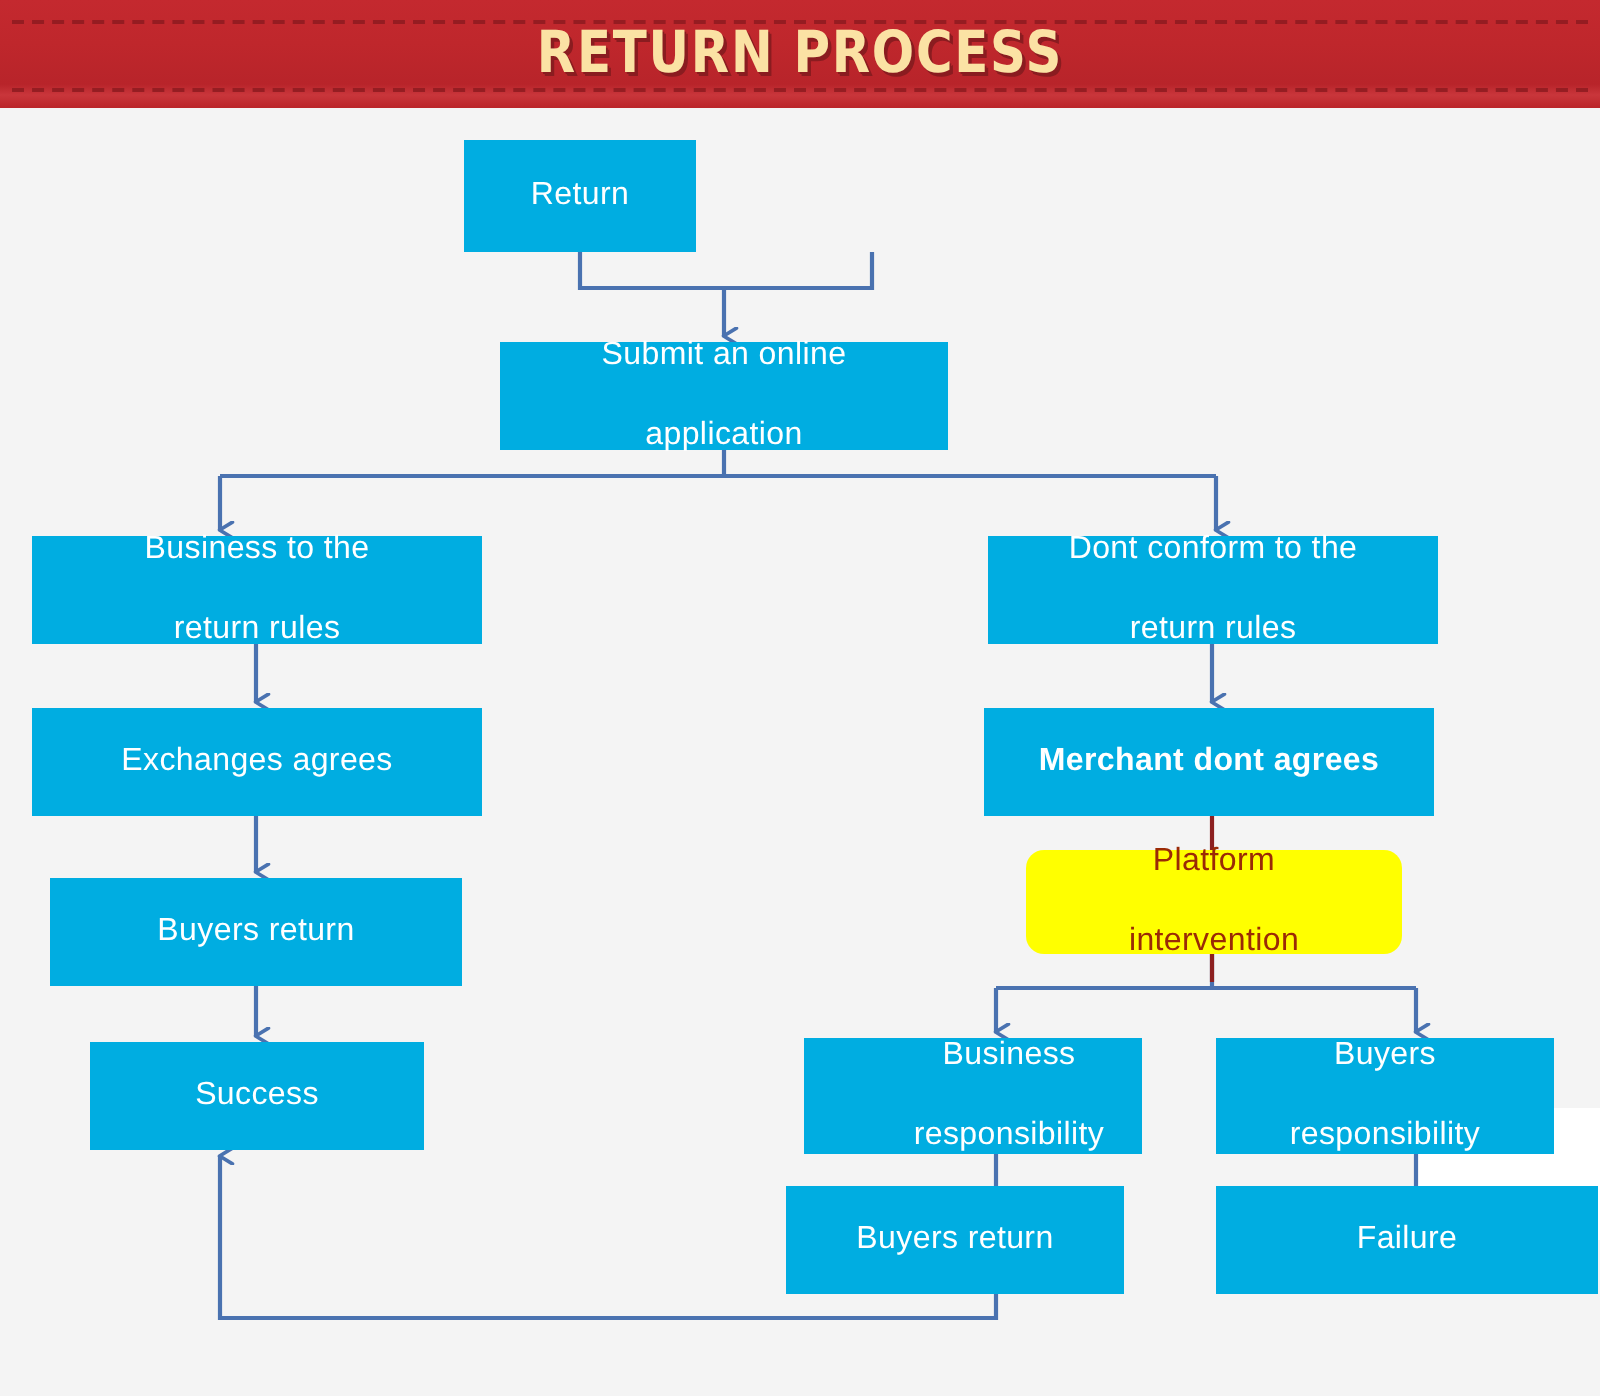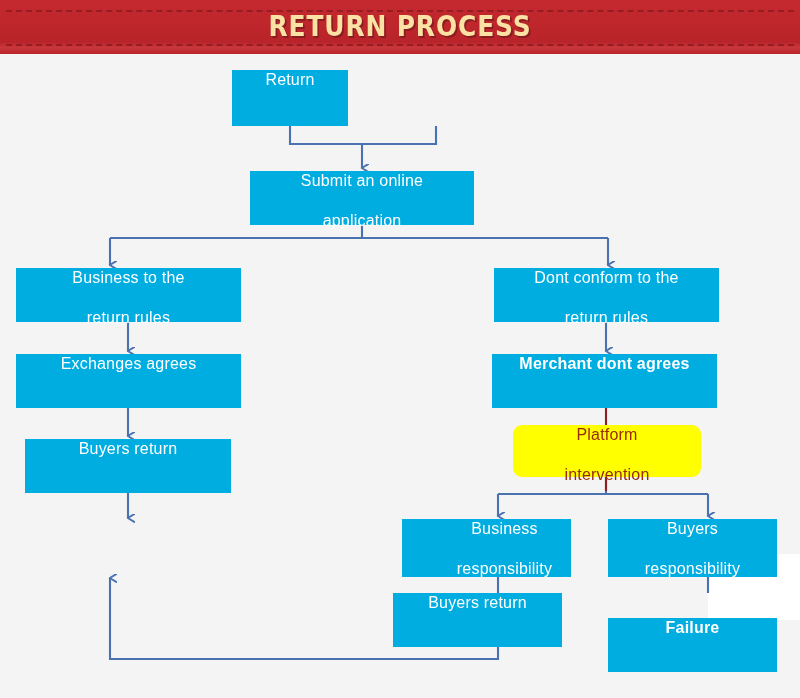"Return" .node { align-items: none -> center }
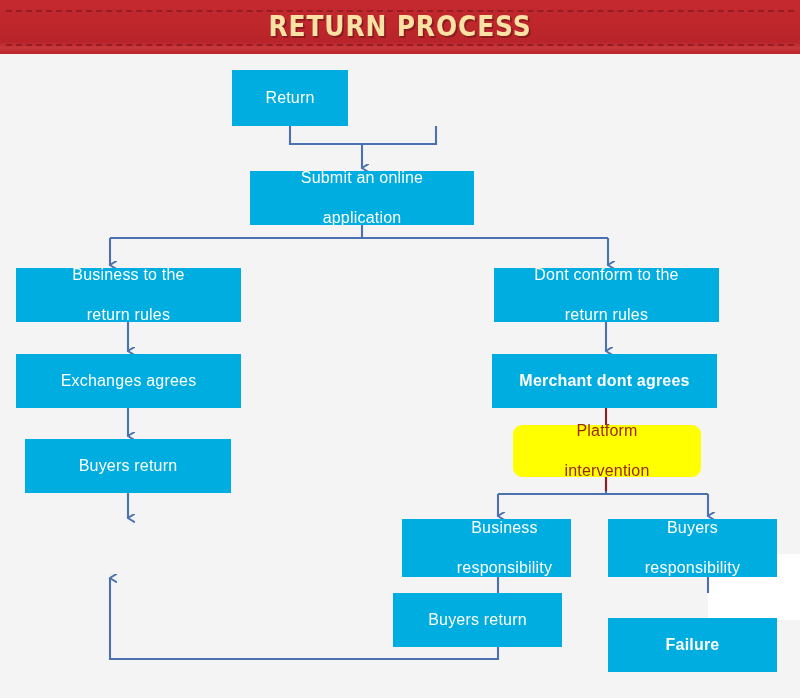"Success" div.node { html: none -> <div> <span>Success</span> </div> }
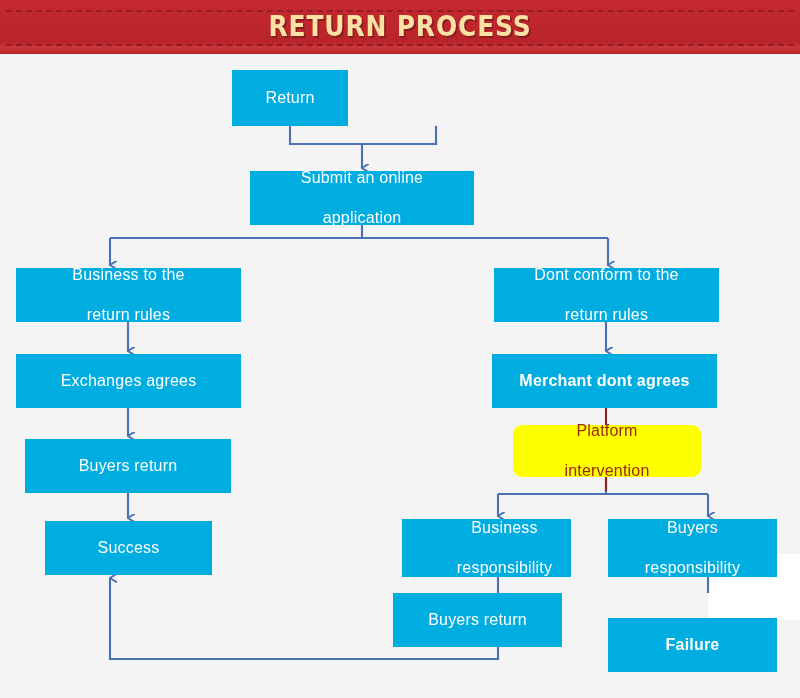"Failure" div.node { font-weight: bold -> none; top: 564px -> 539px; width: 169px -> 191px }
